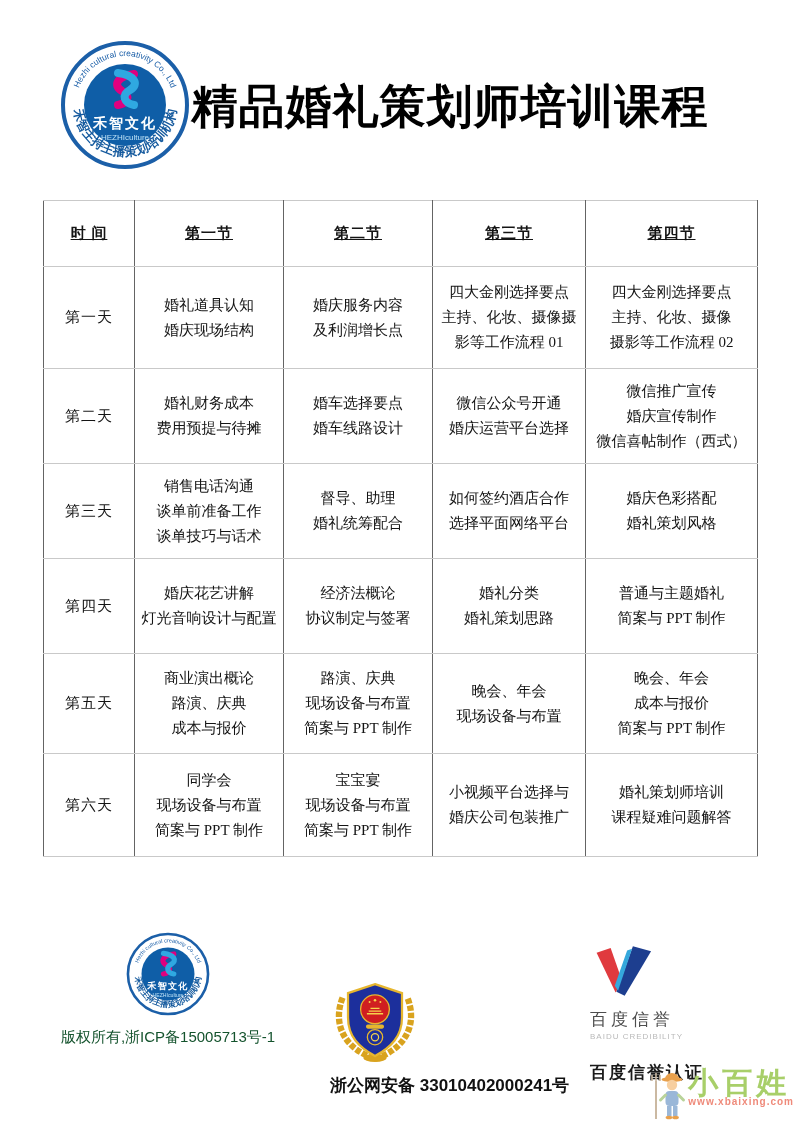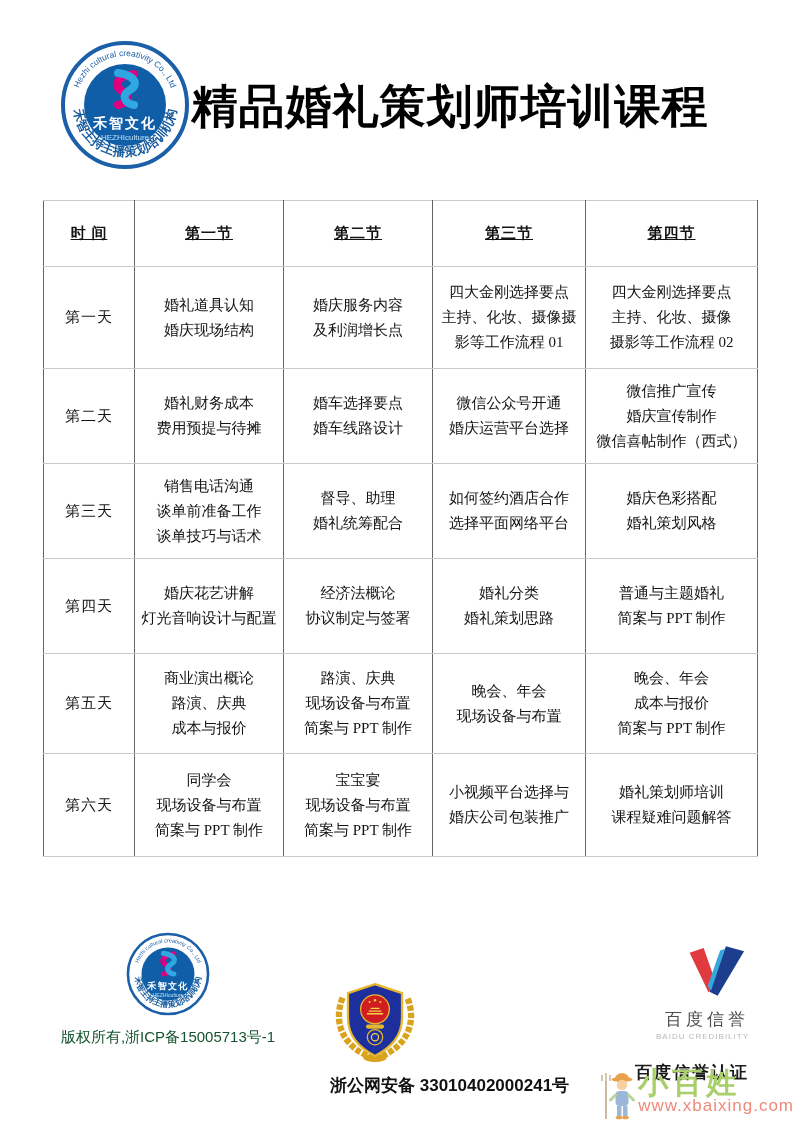"百度信誉" .footer-right { left: 617px -> 590px; text-align: right -> left }
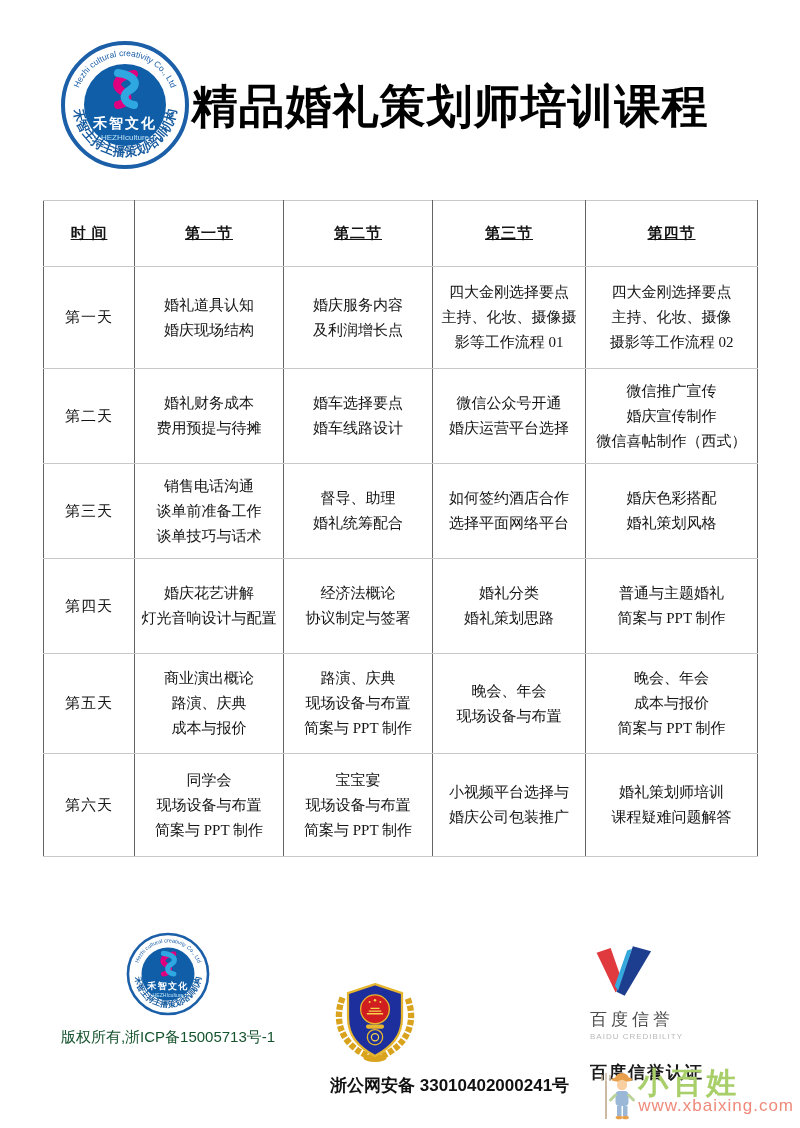"www.xbaixing.com" .wm-url { font-size: 17px -> 10px; font-weight: none -> bold }
